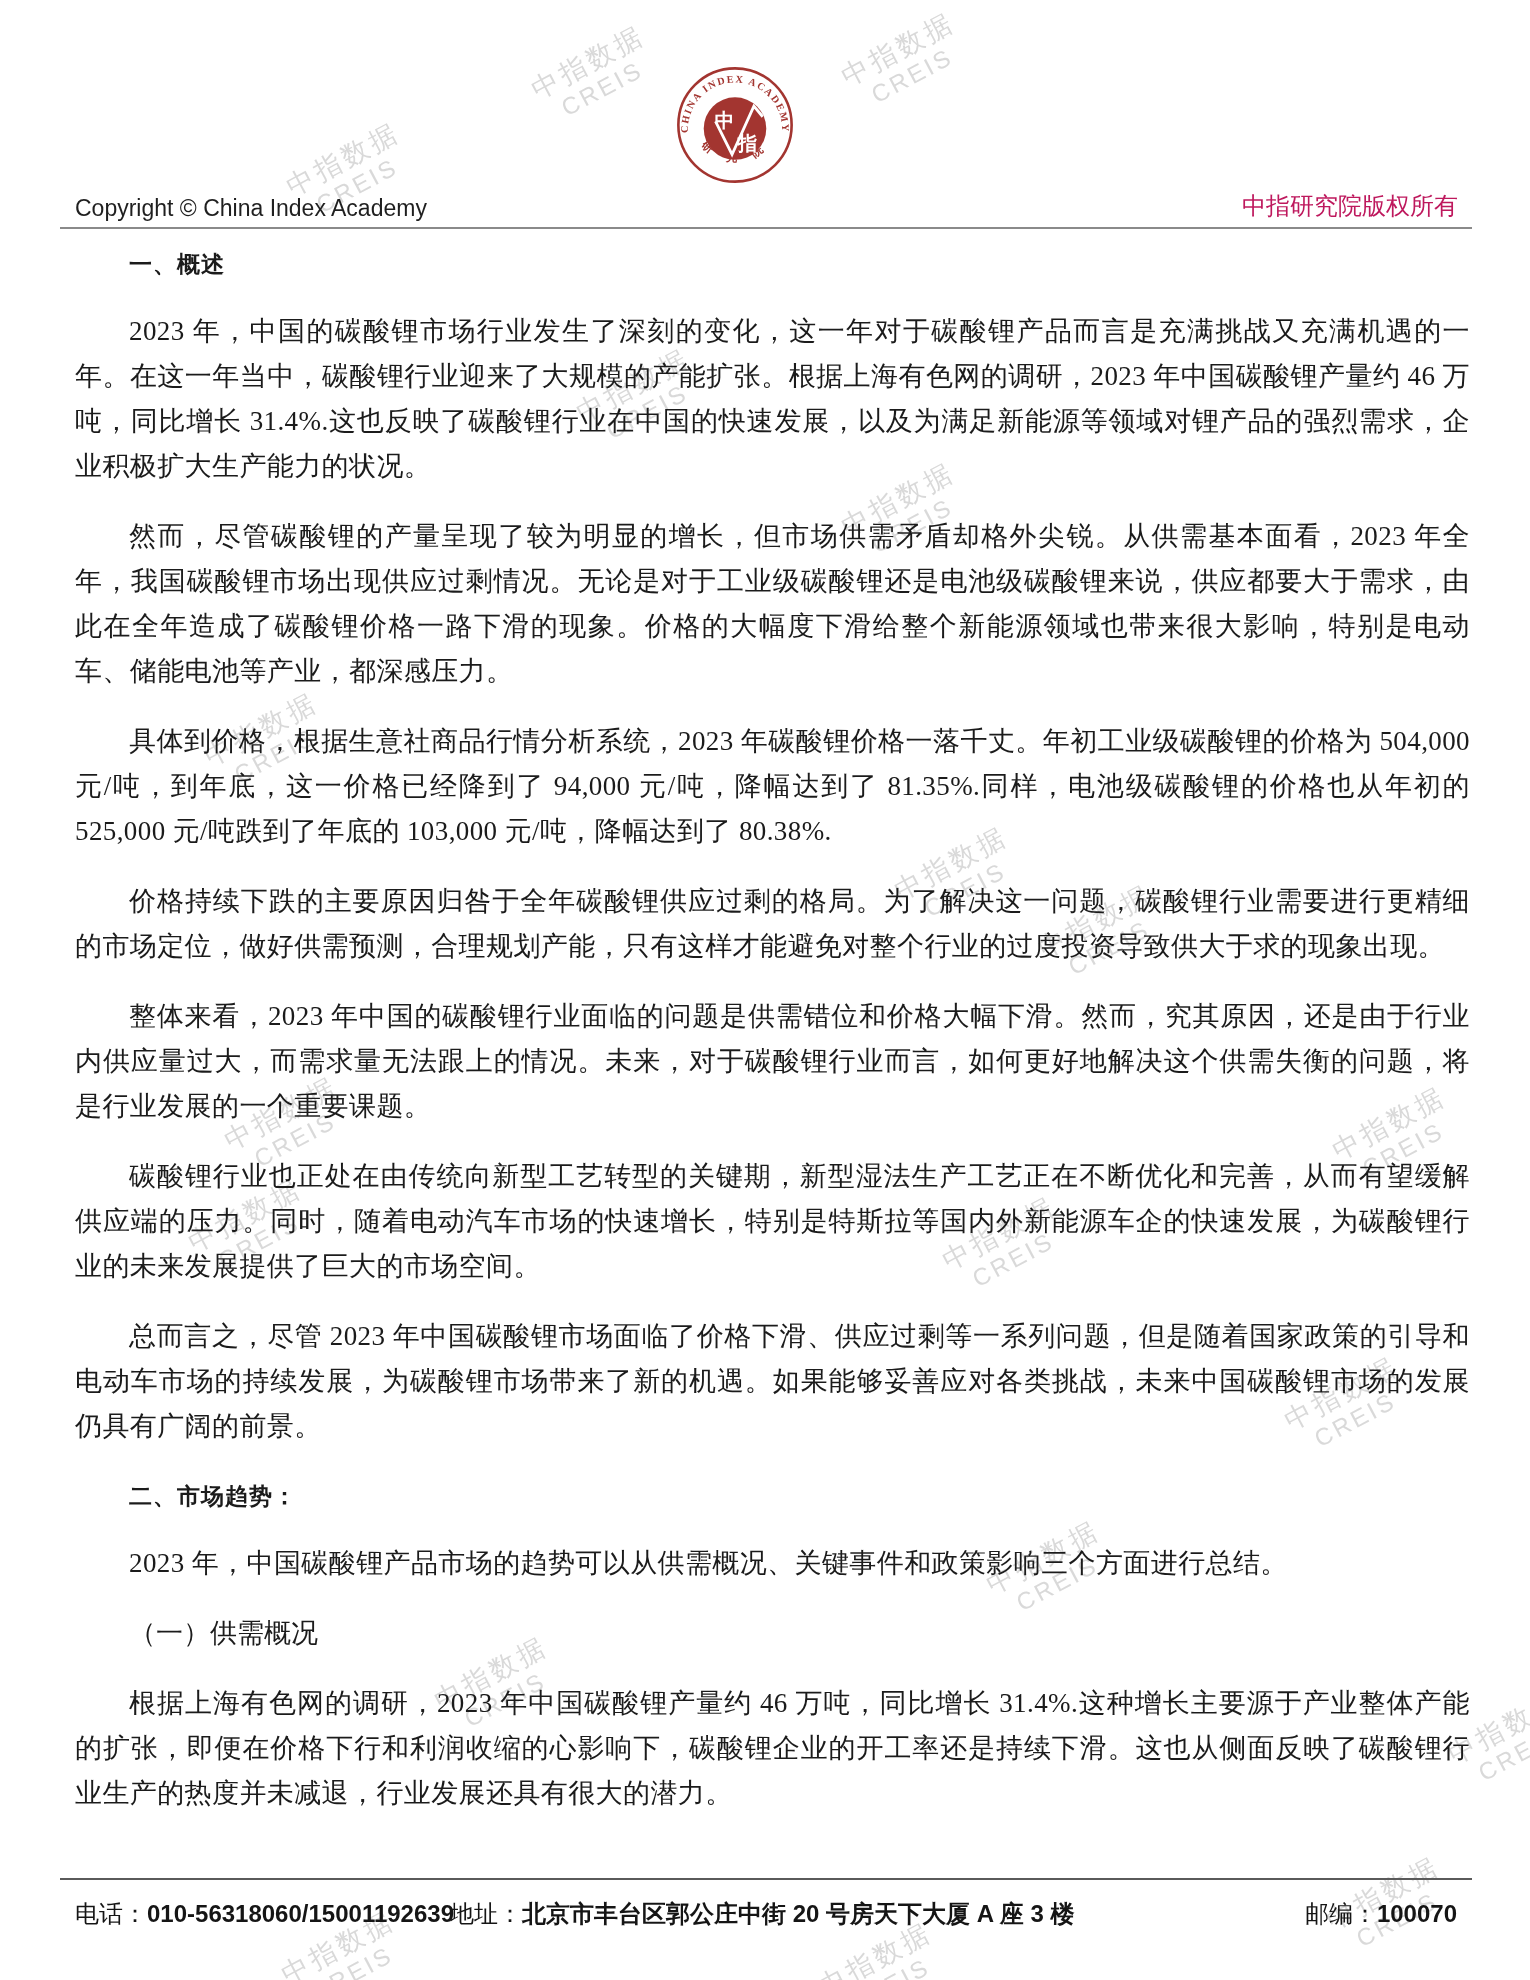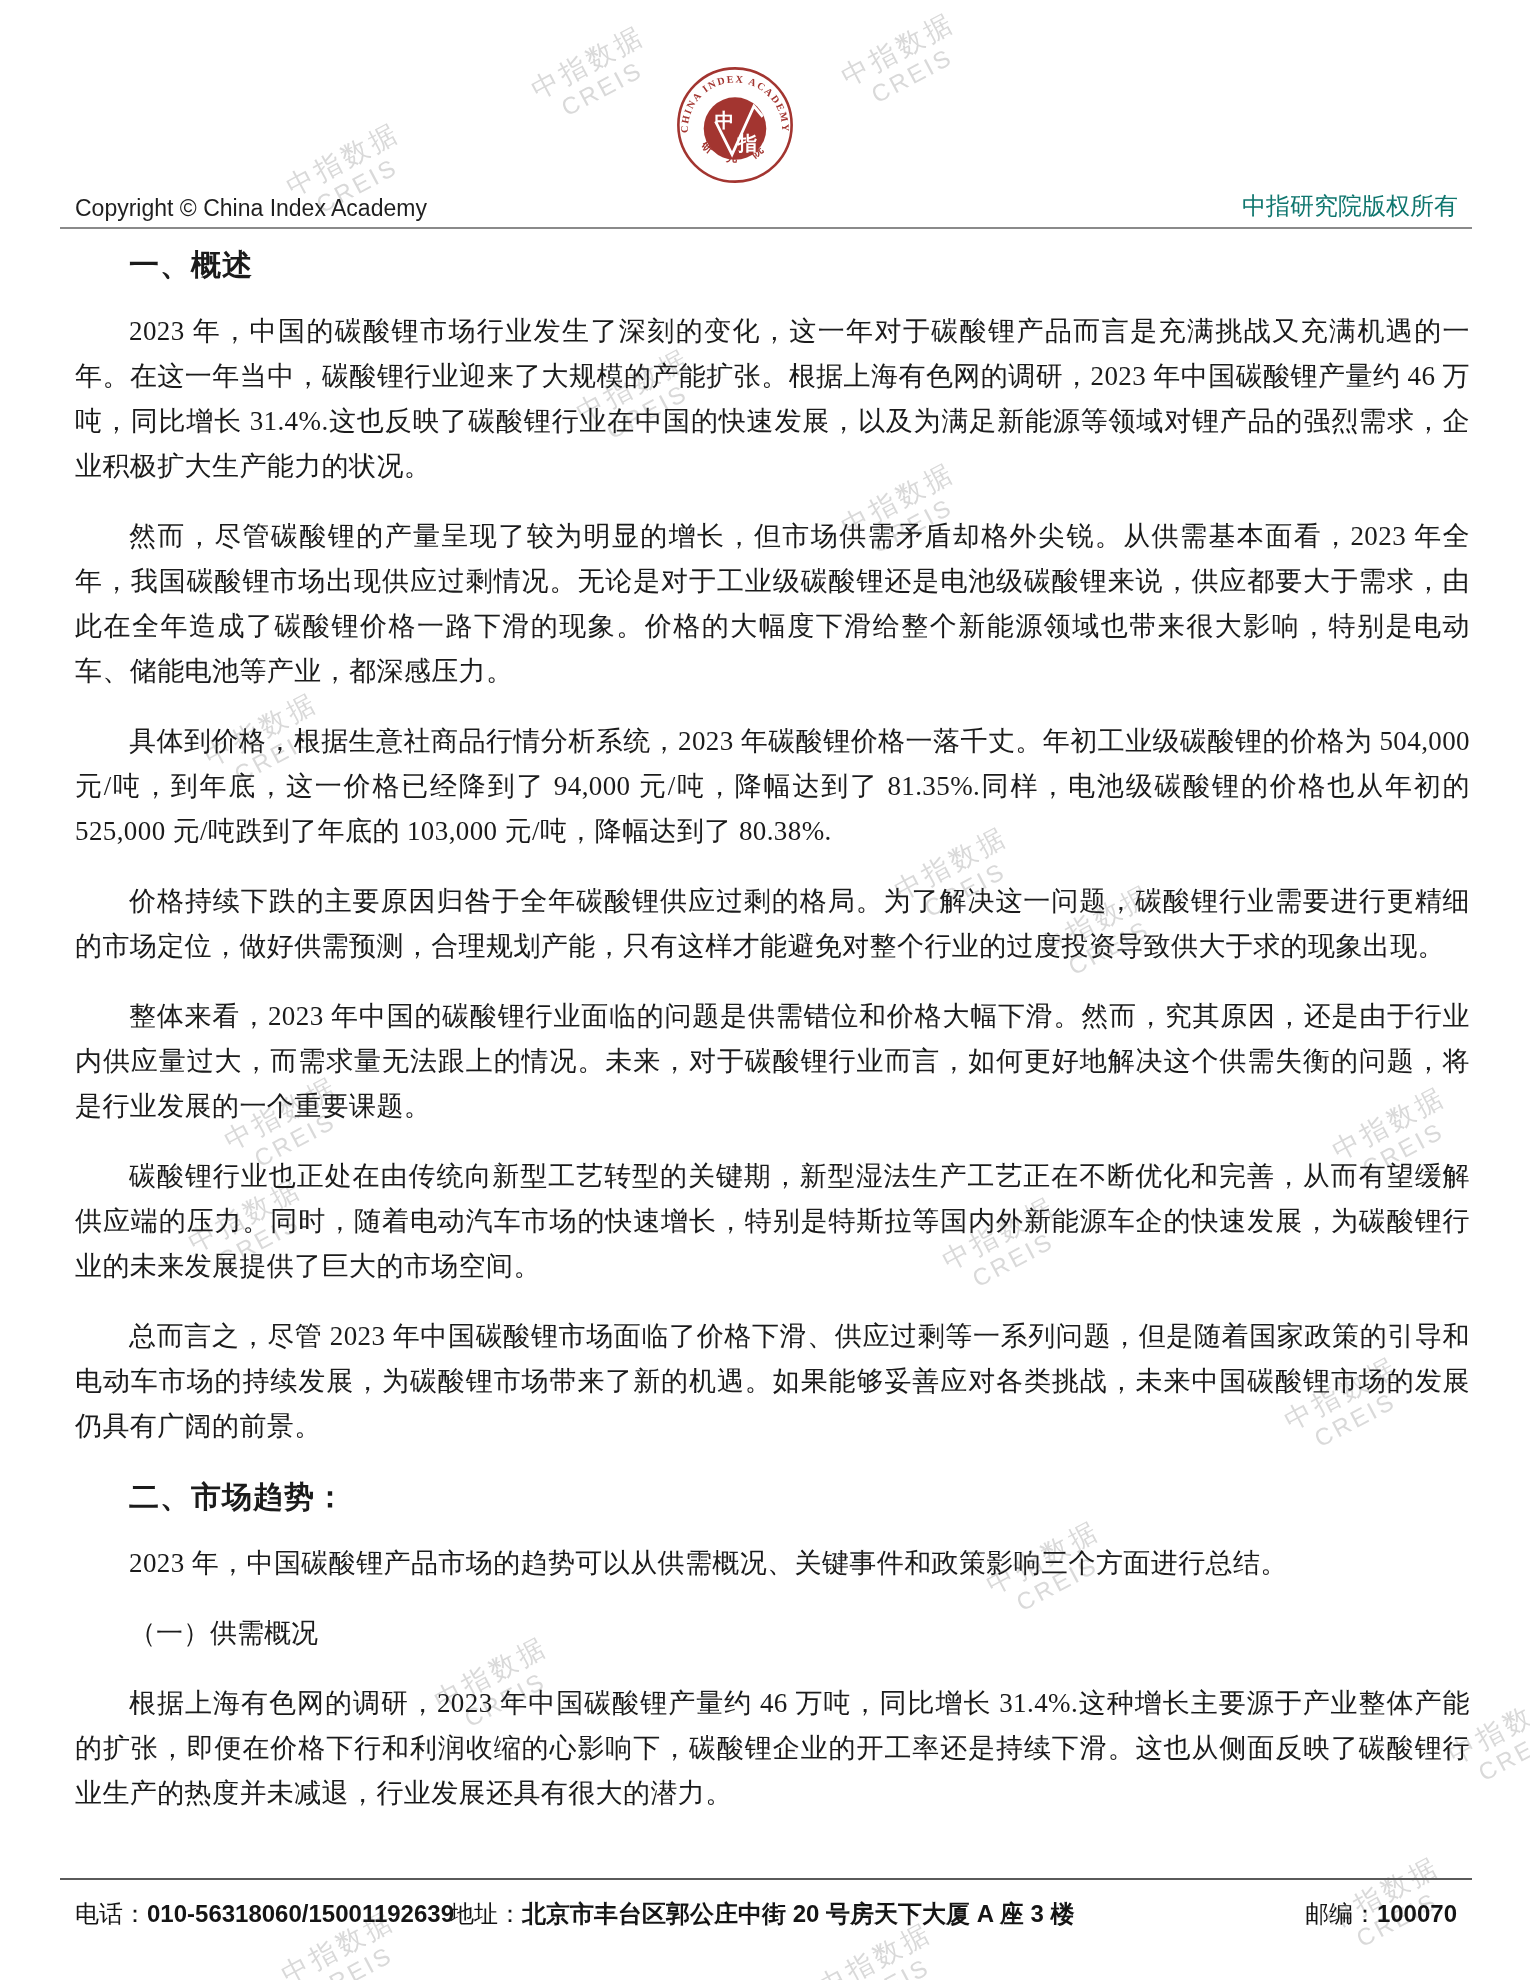"中指研究院版权所有" .copy-right { color: #0f766e -> #be185d }
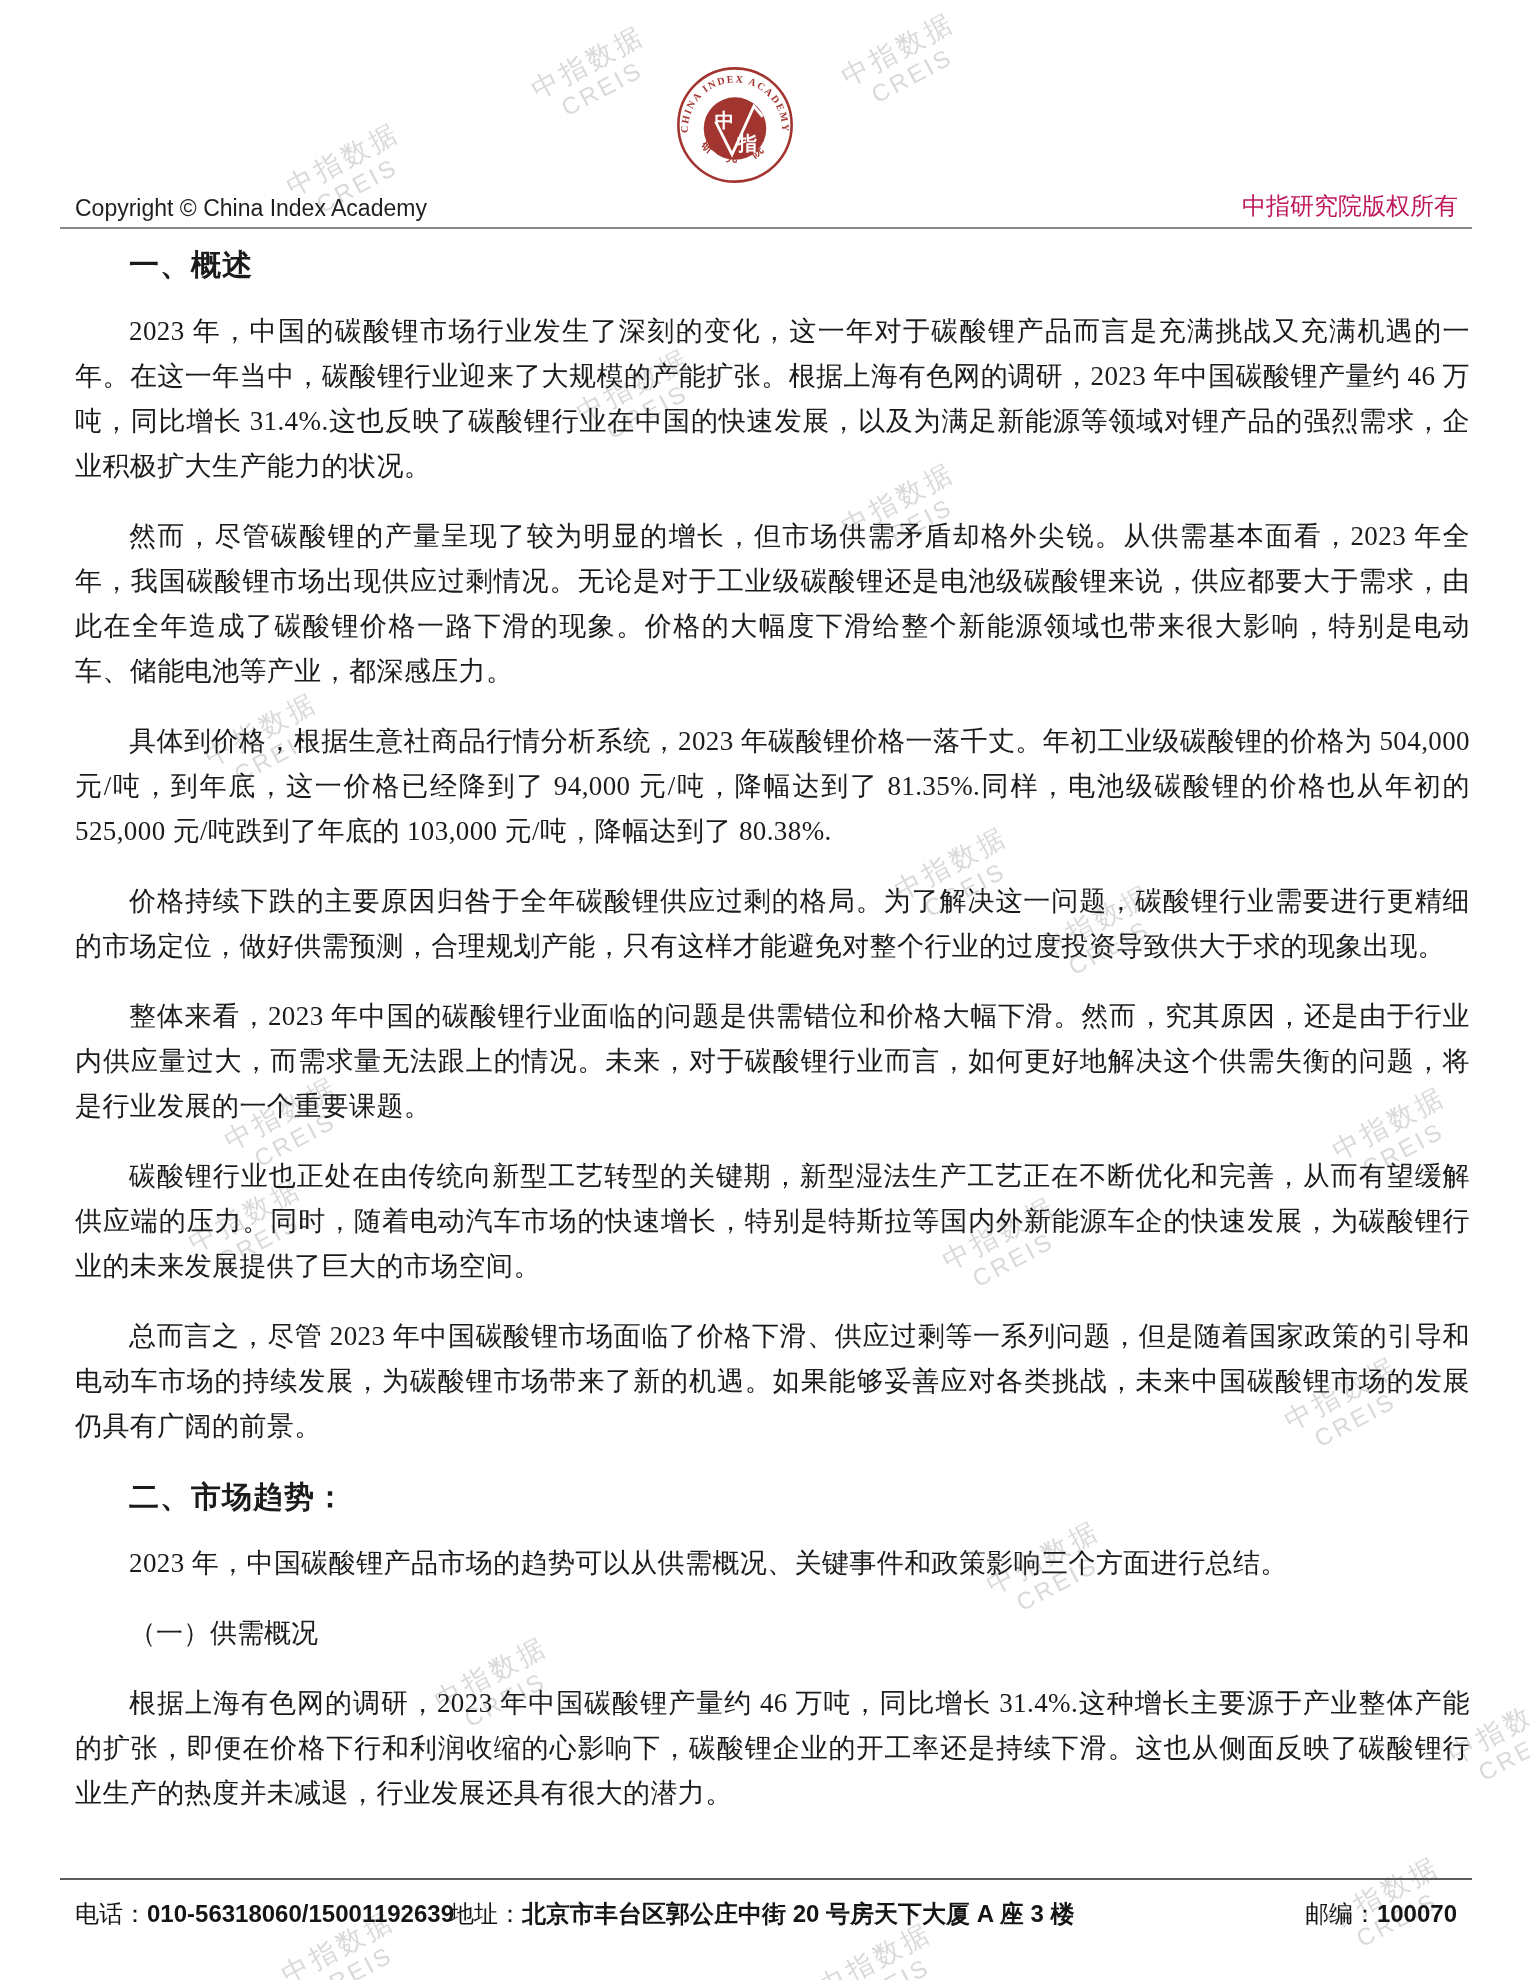"一、概述" h1.sec { font-size: 30px -> 23px }
